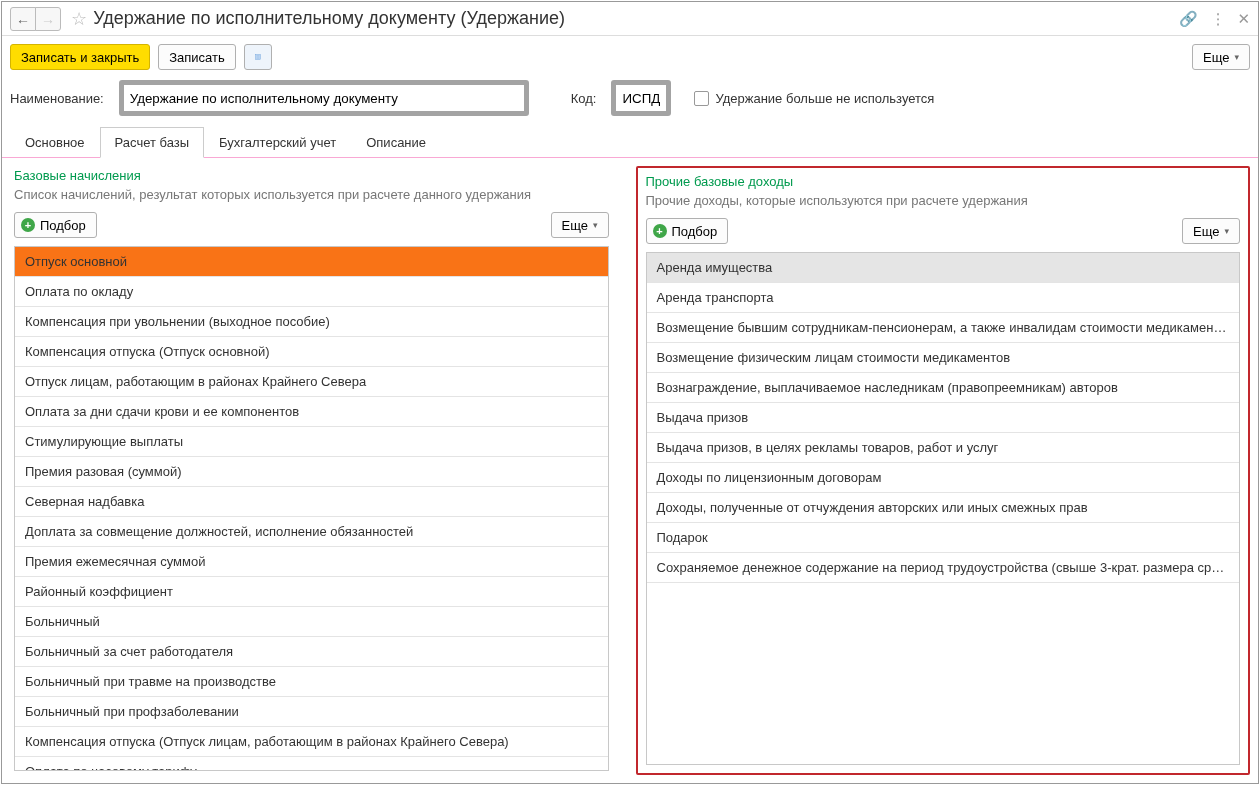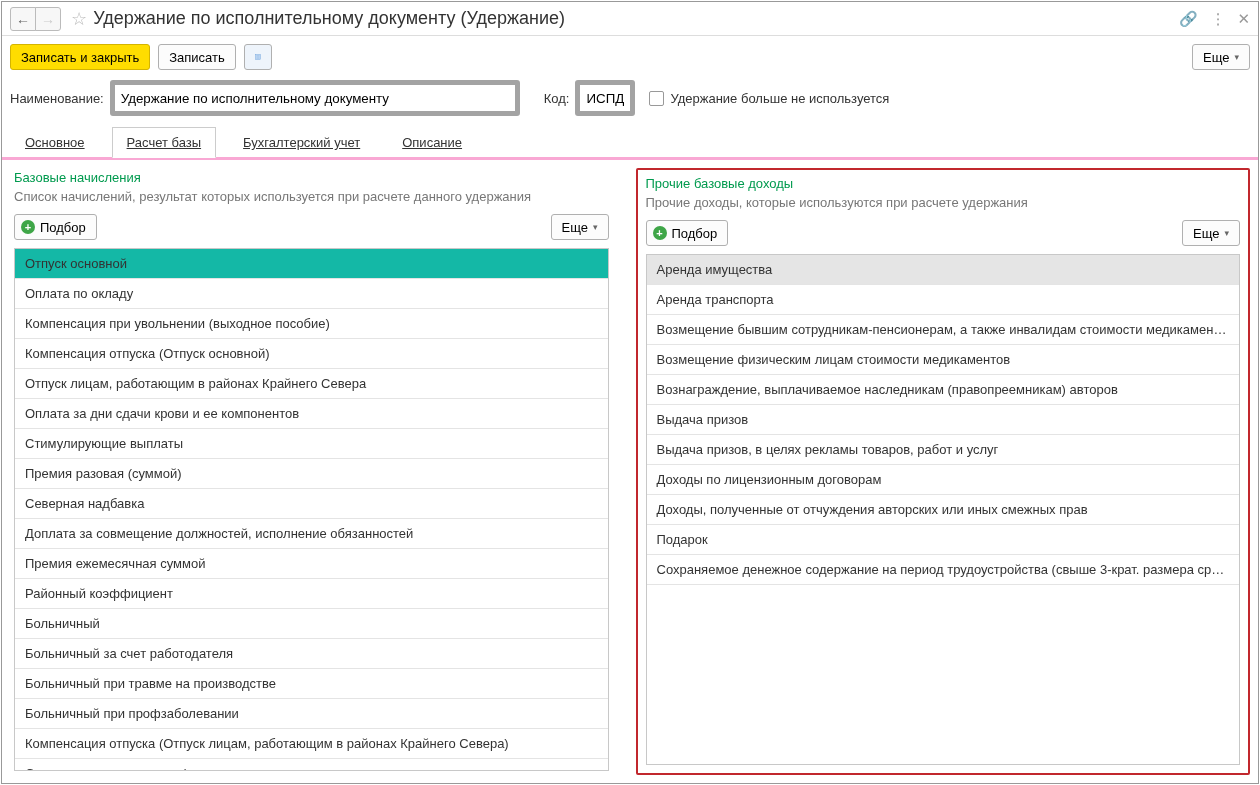"Наименование:" .form-row { gap: 6px -> 15px }
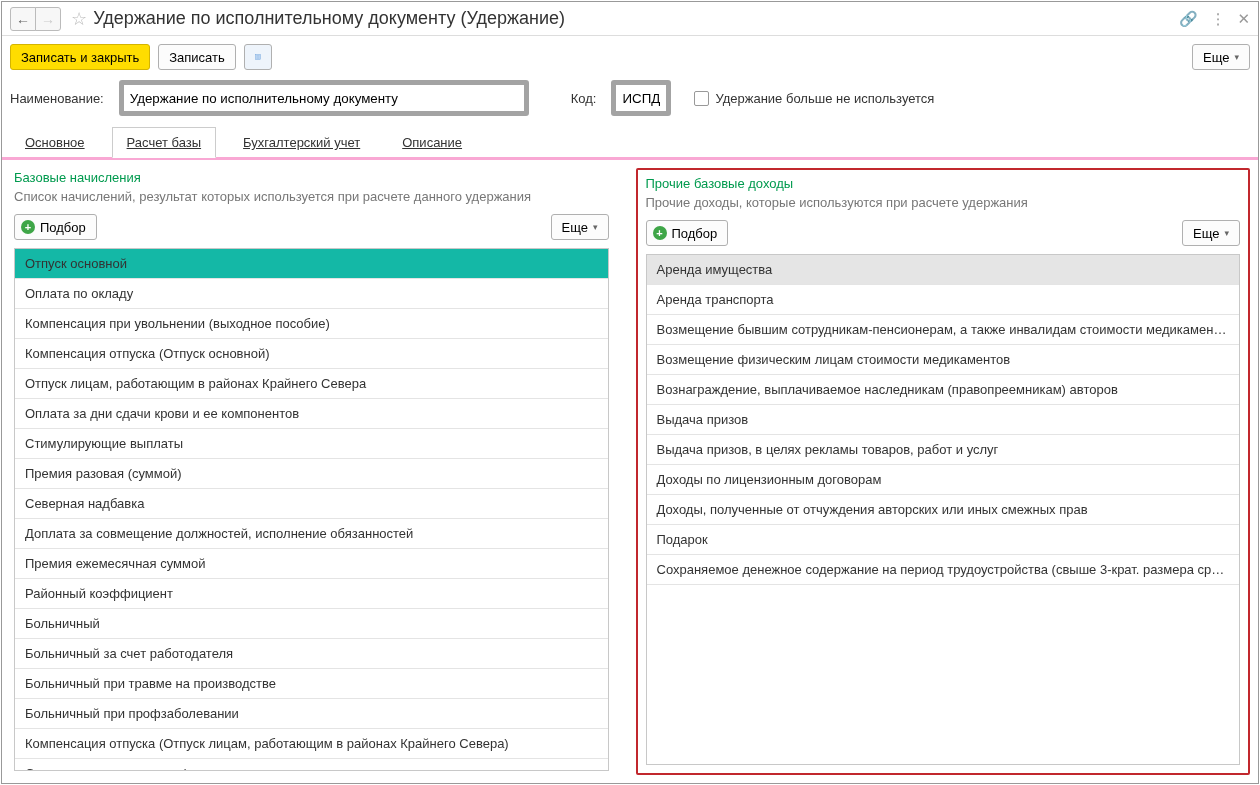"Основное" .tabs { border-bottom: 3px solid #f9a8d4 -> 1px solid #f9a8d4; gap: 12px -> 0; text-decoration: underline -> none }
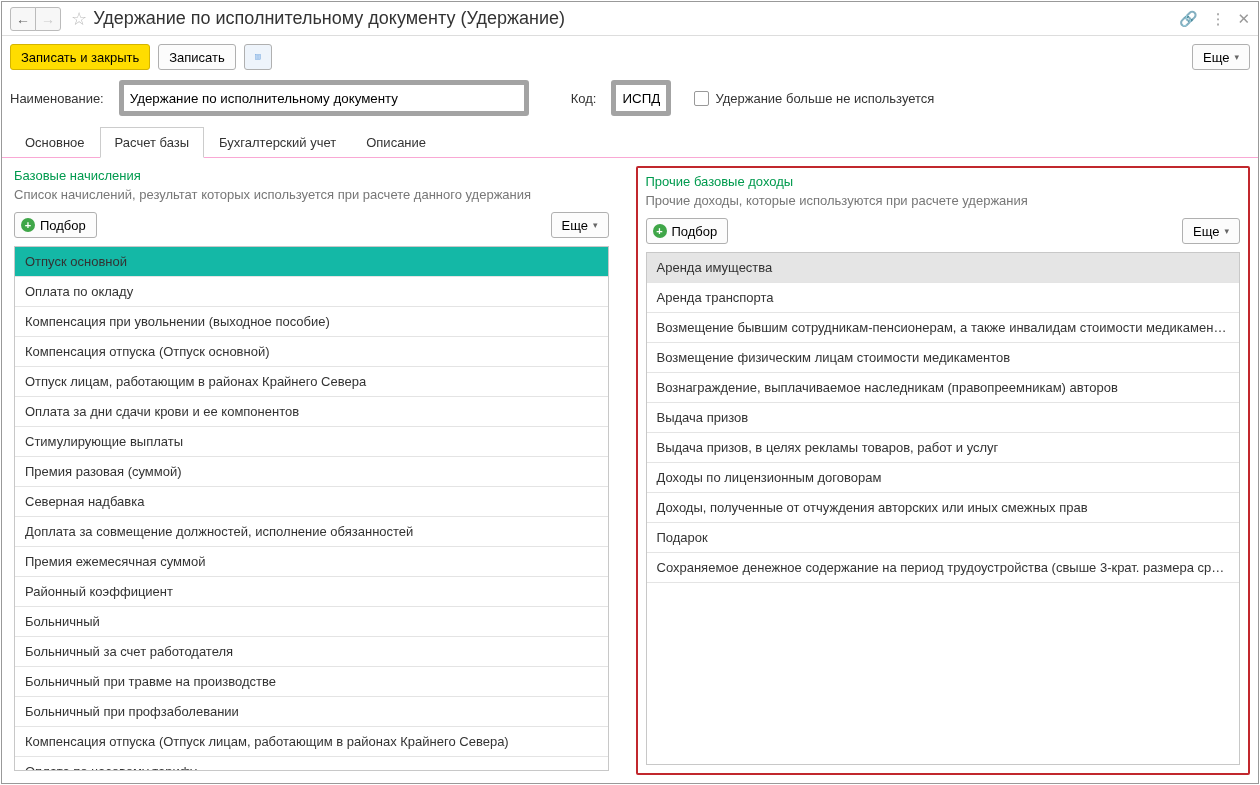"Отпуск основной" .list-row.selected { background: #14b8a6 -> #f97316 }
